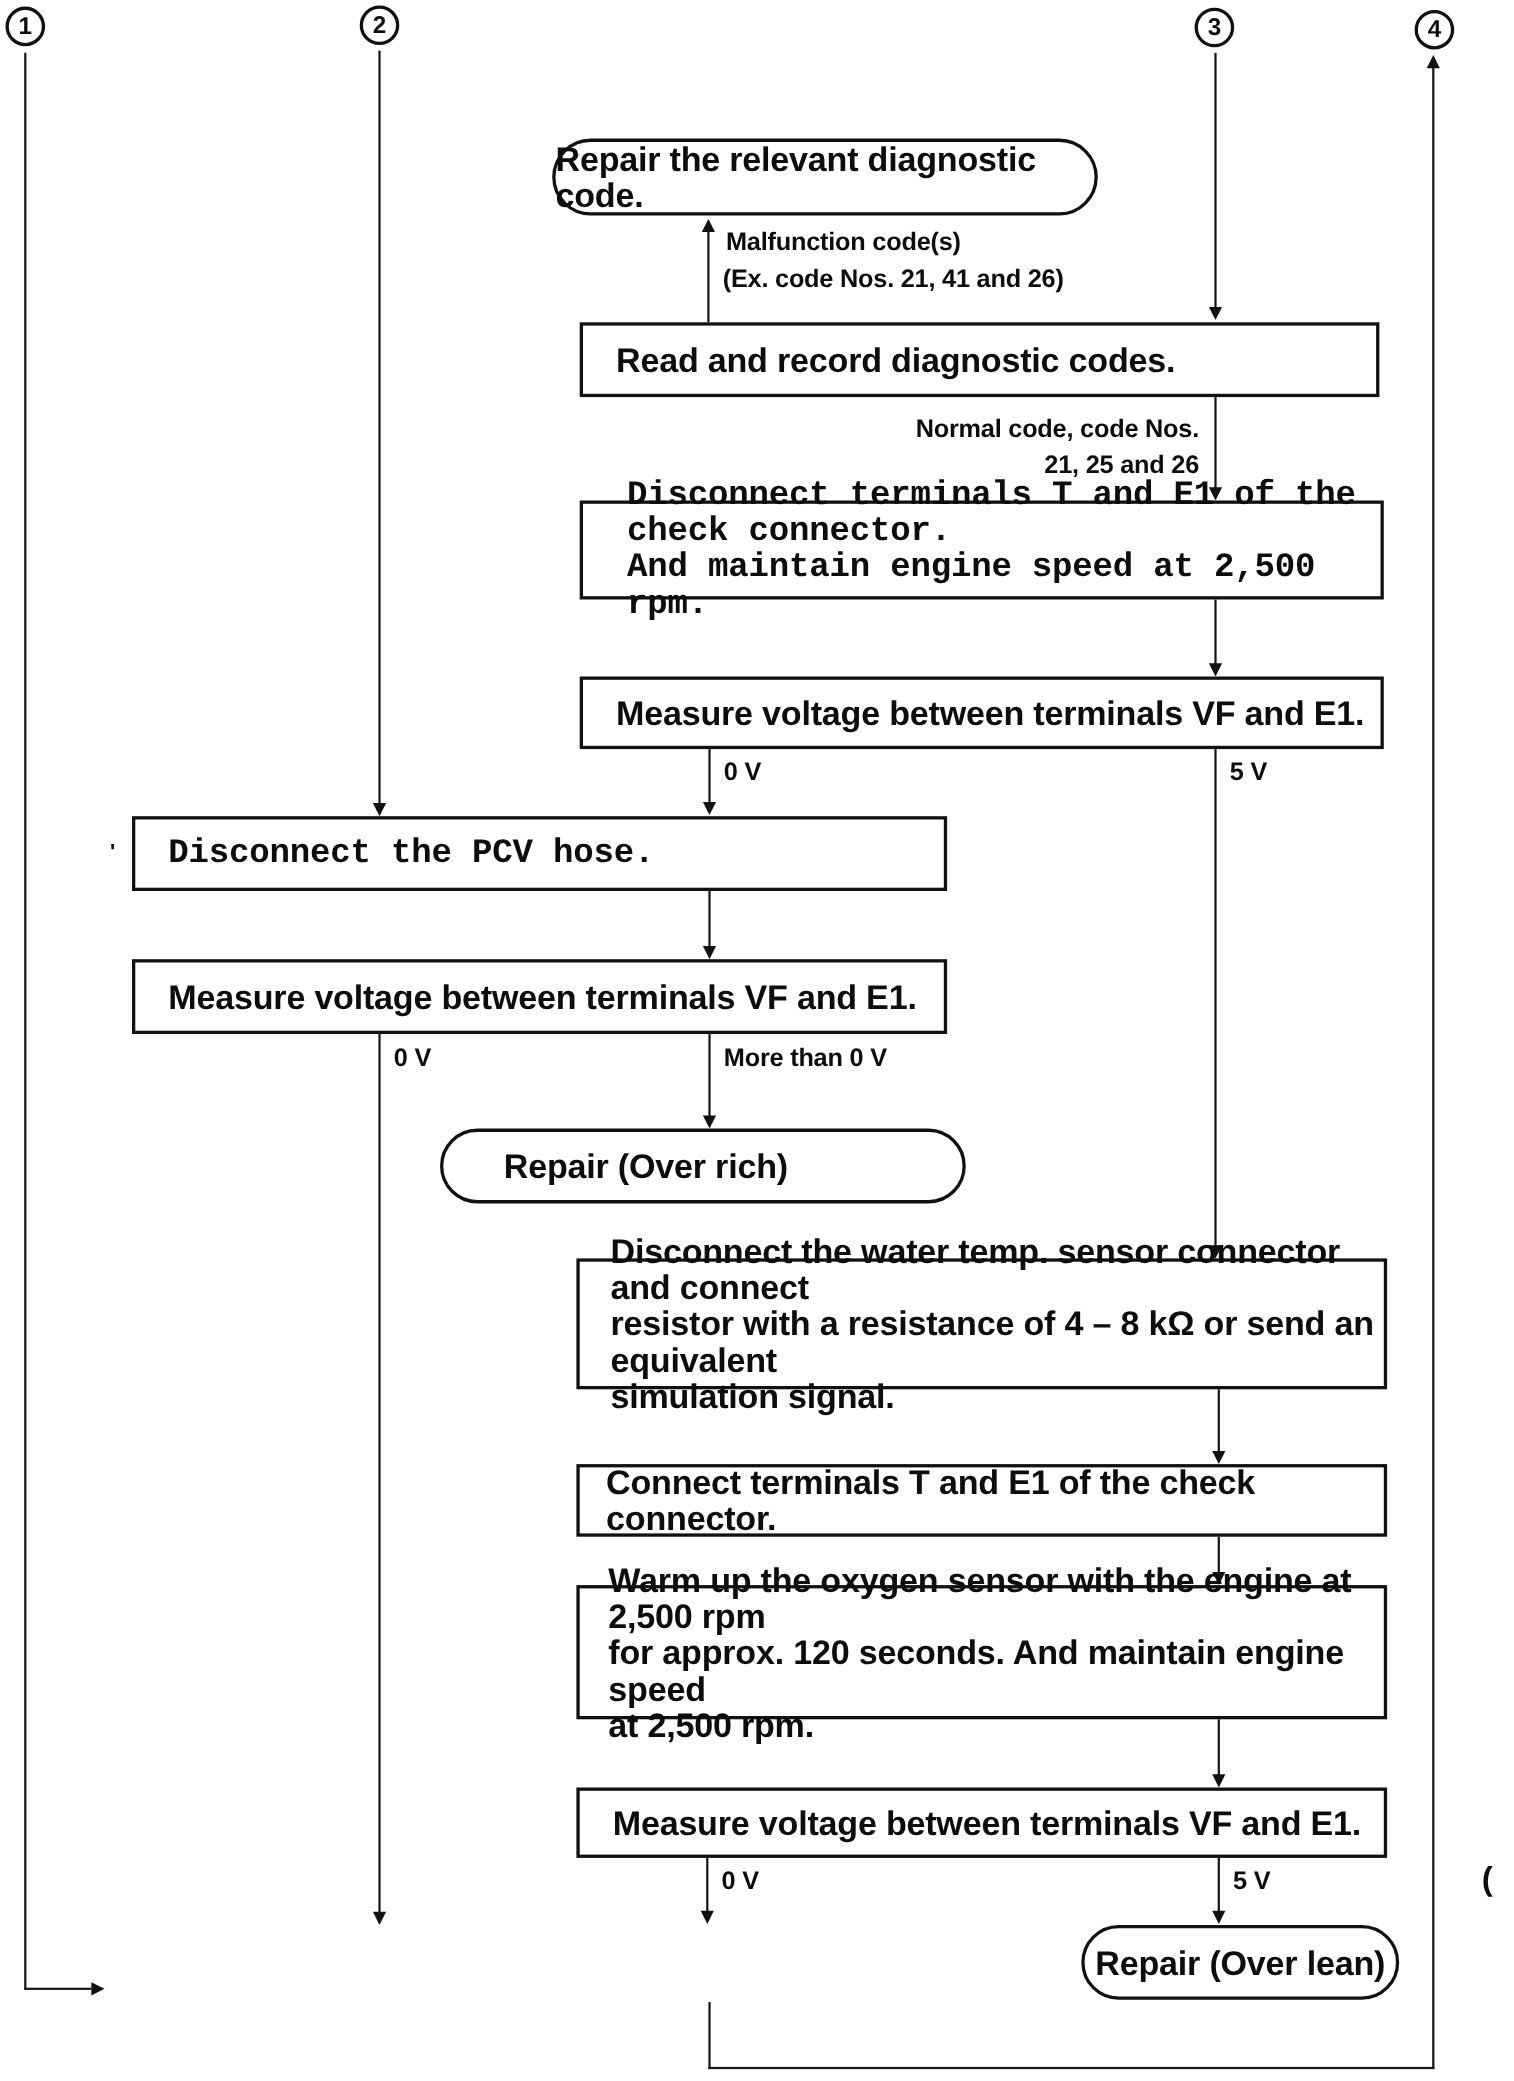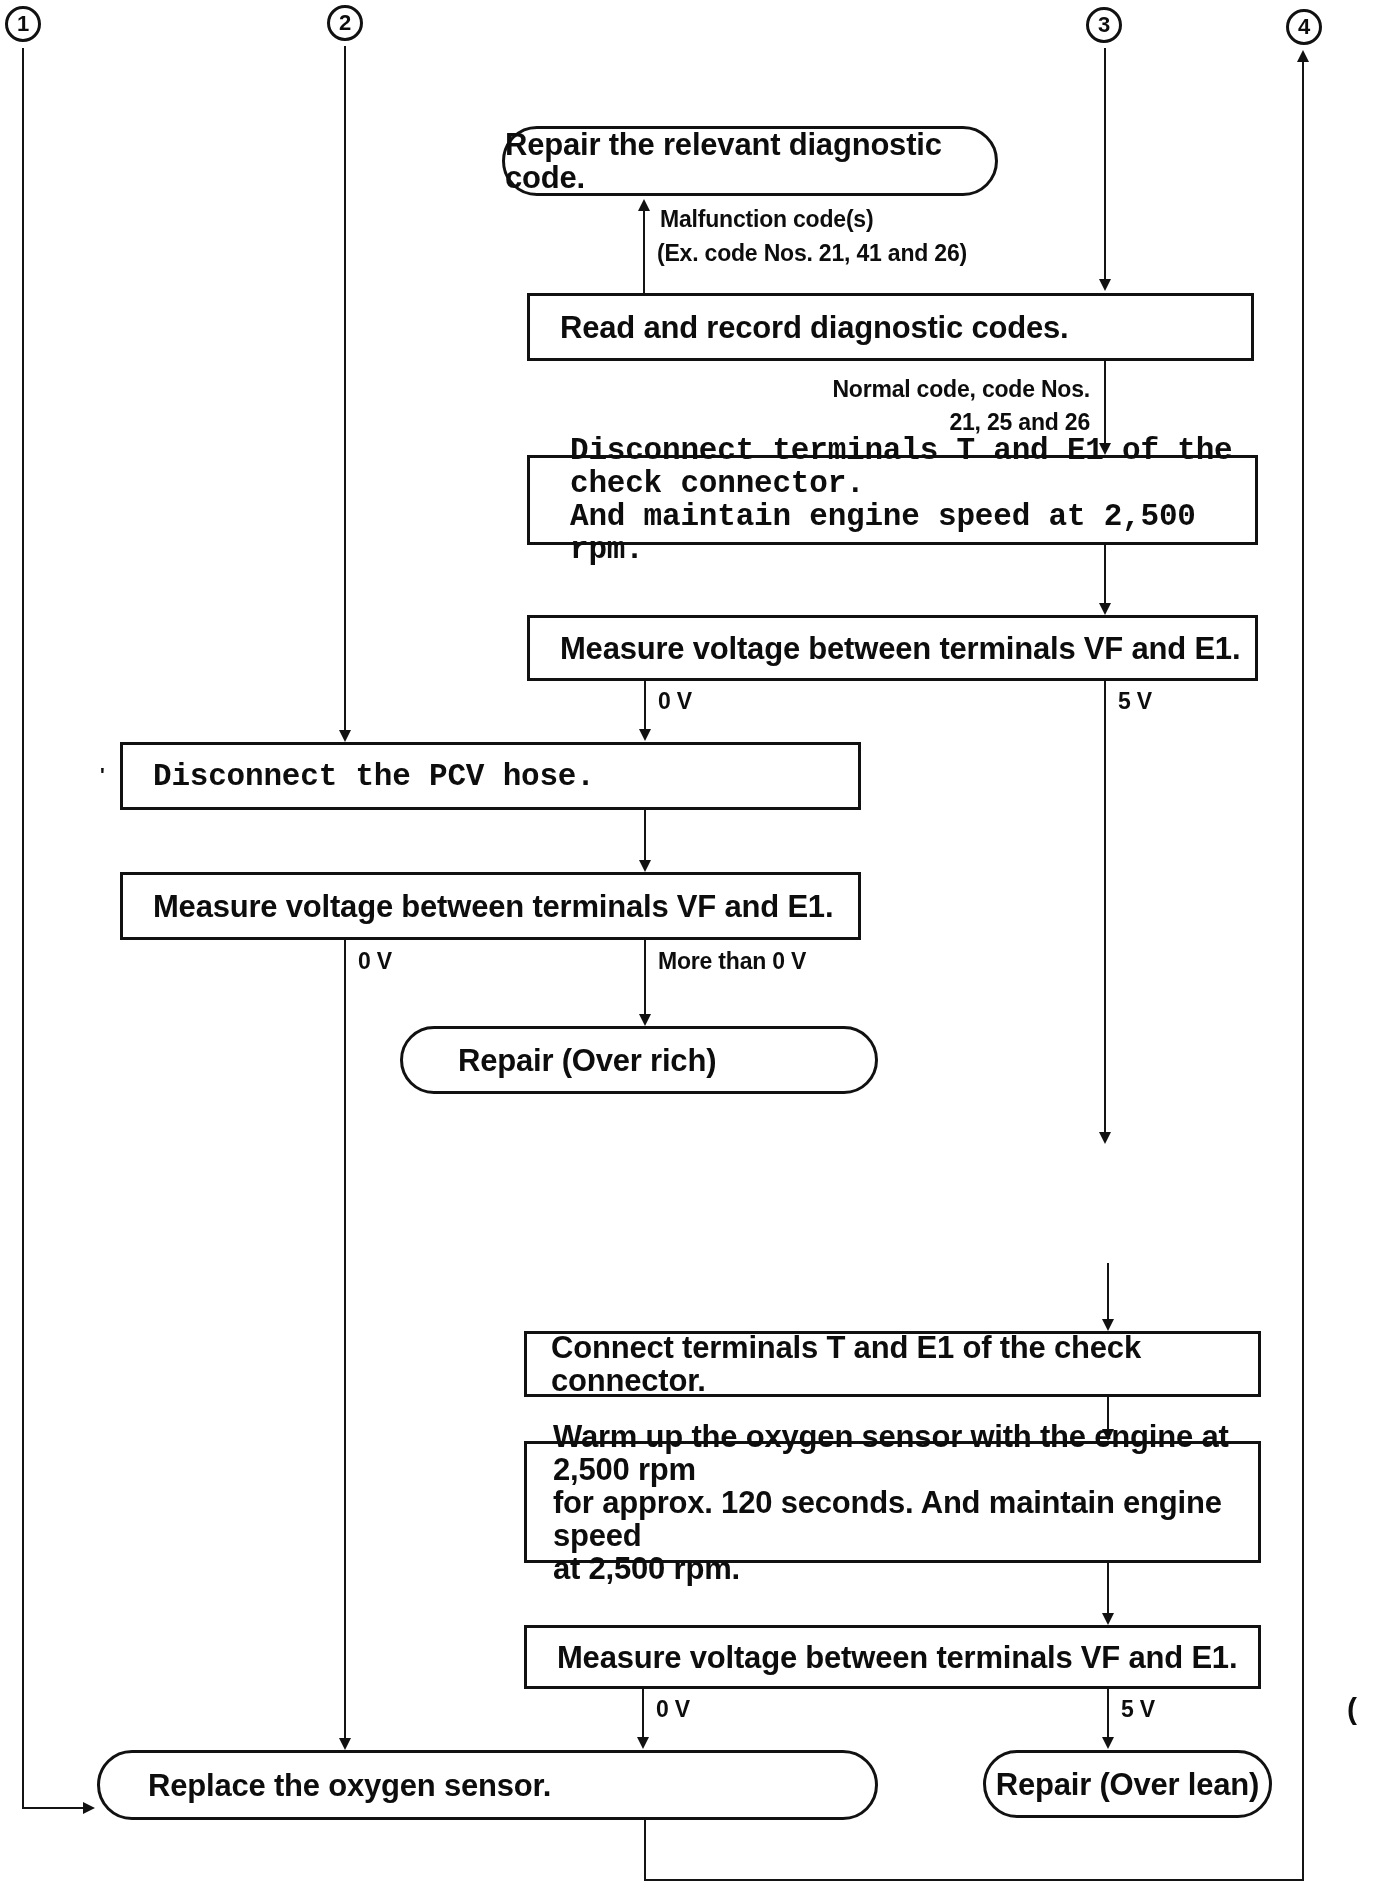"Disconnect the water temp. sensor" div.box { html: none -> <div> <span>Disconnect the water temp. sensor connector and connect resistor with a resistance of 4 – 8 kΩ or send an equivalent simulation signal.</span> </div> }
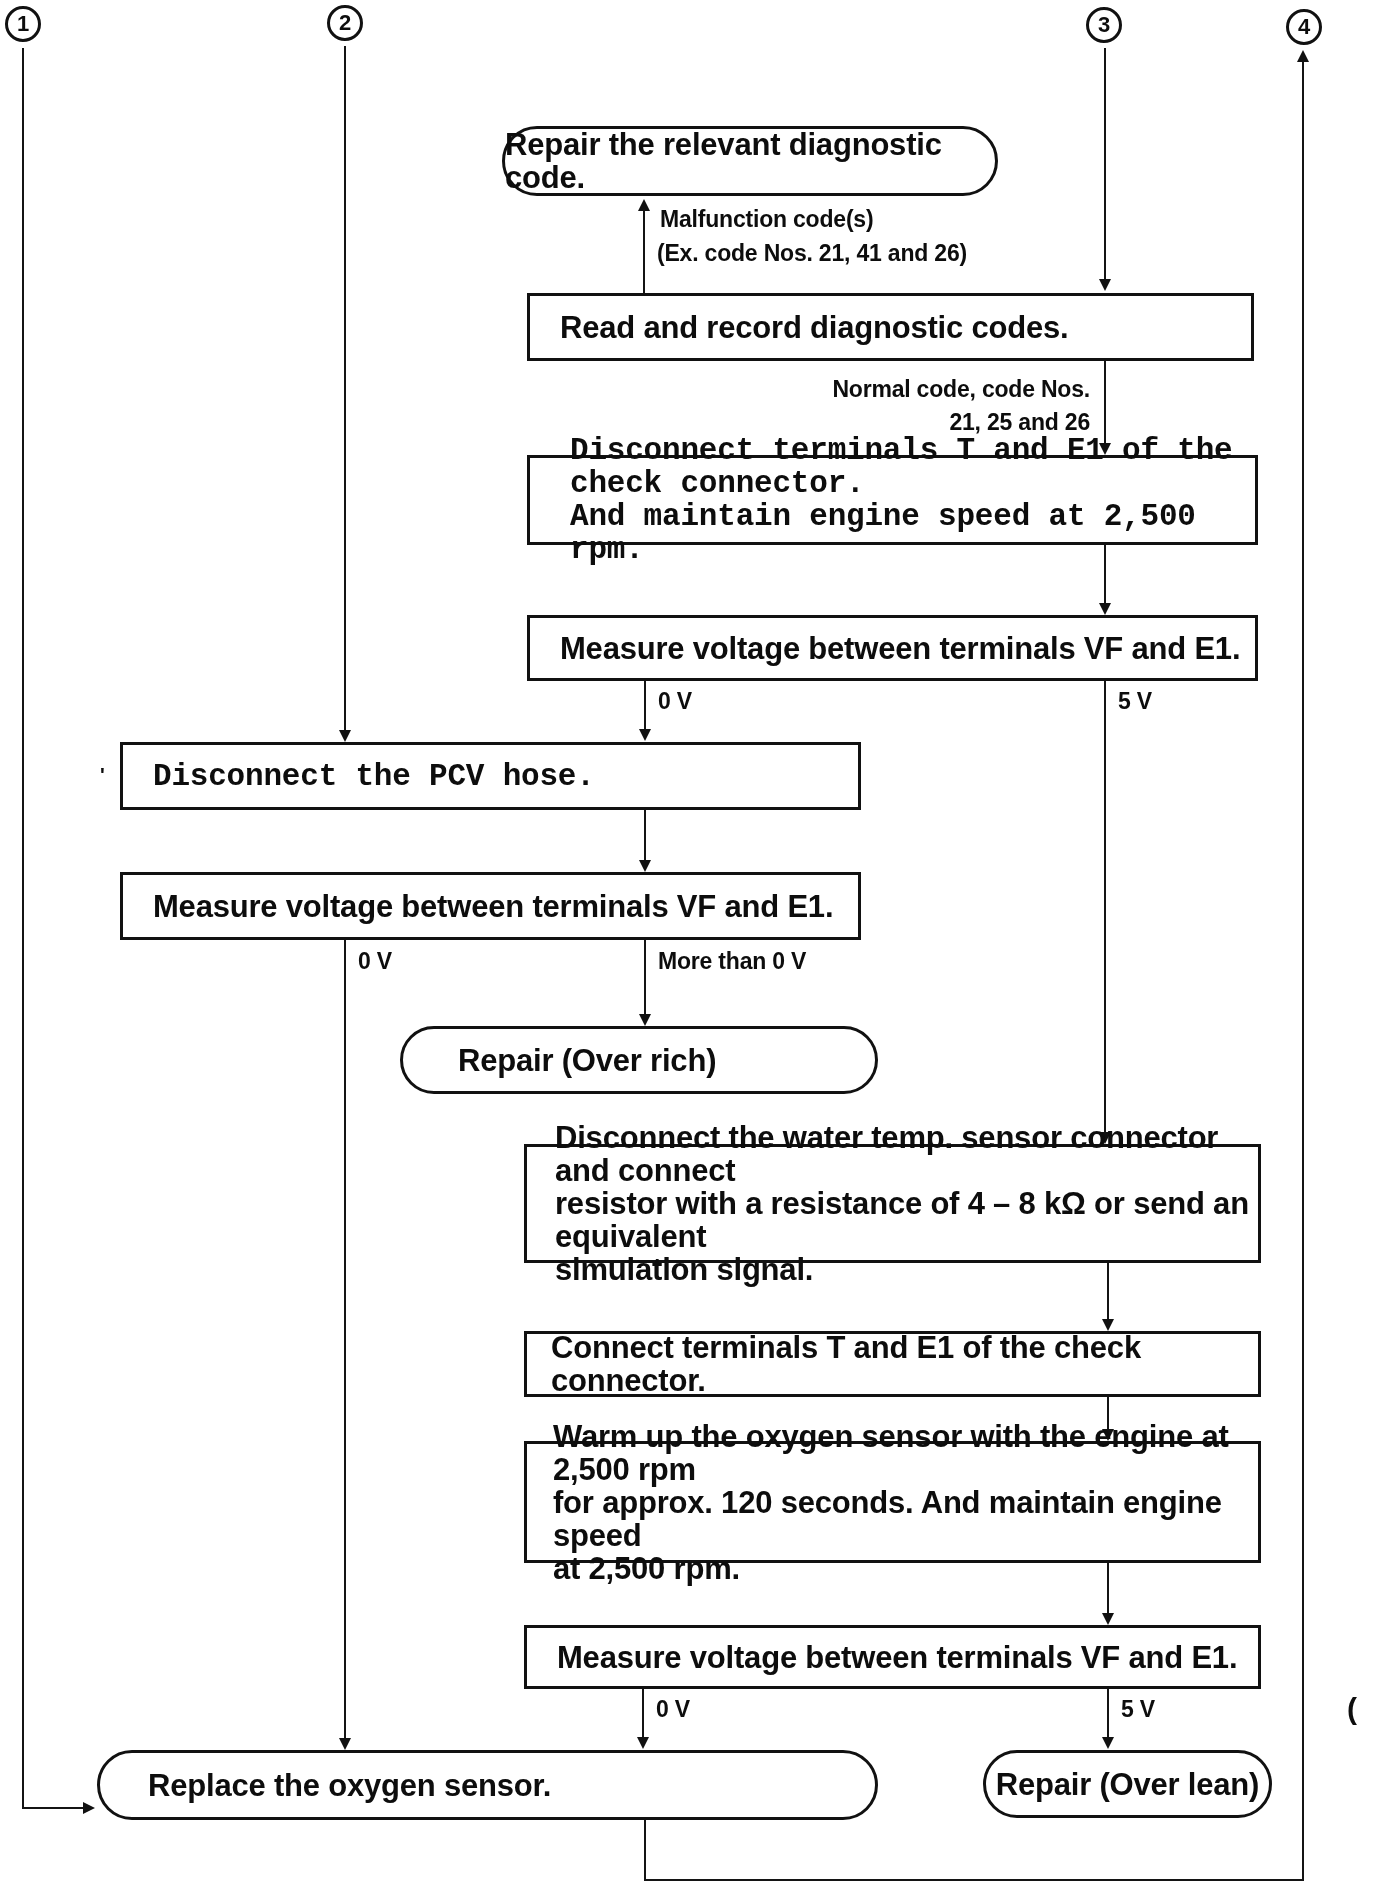"Replace the oxygen sensor." div.box { html: <div> <span>Replace the oxygen sensor.</span> </div> -> none }
